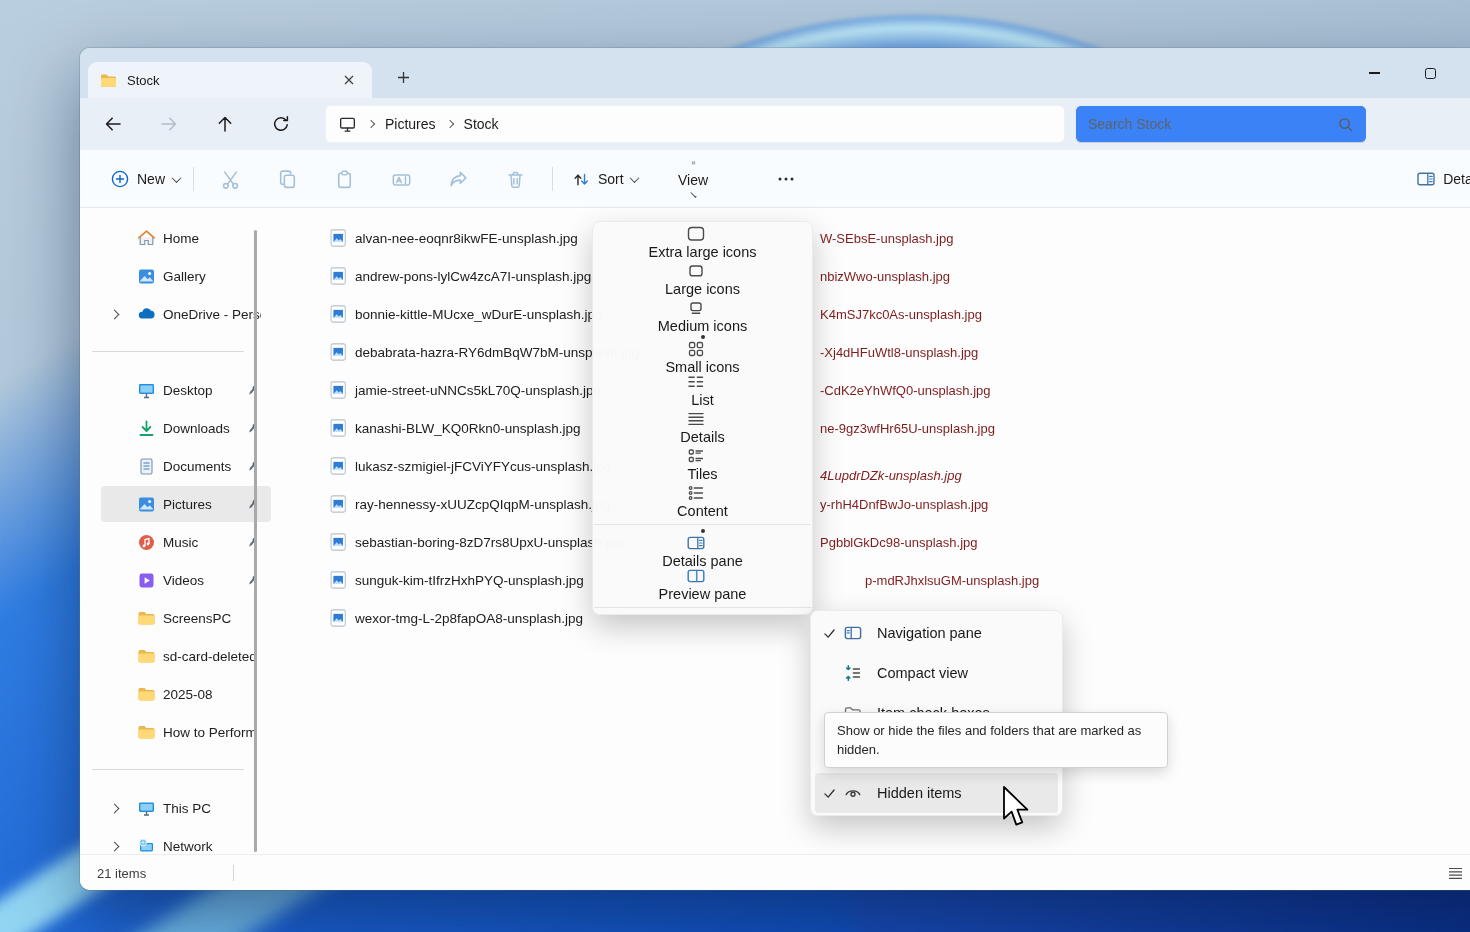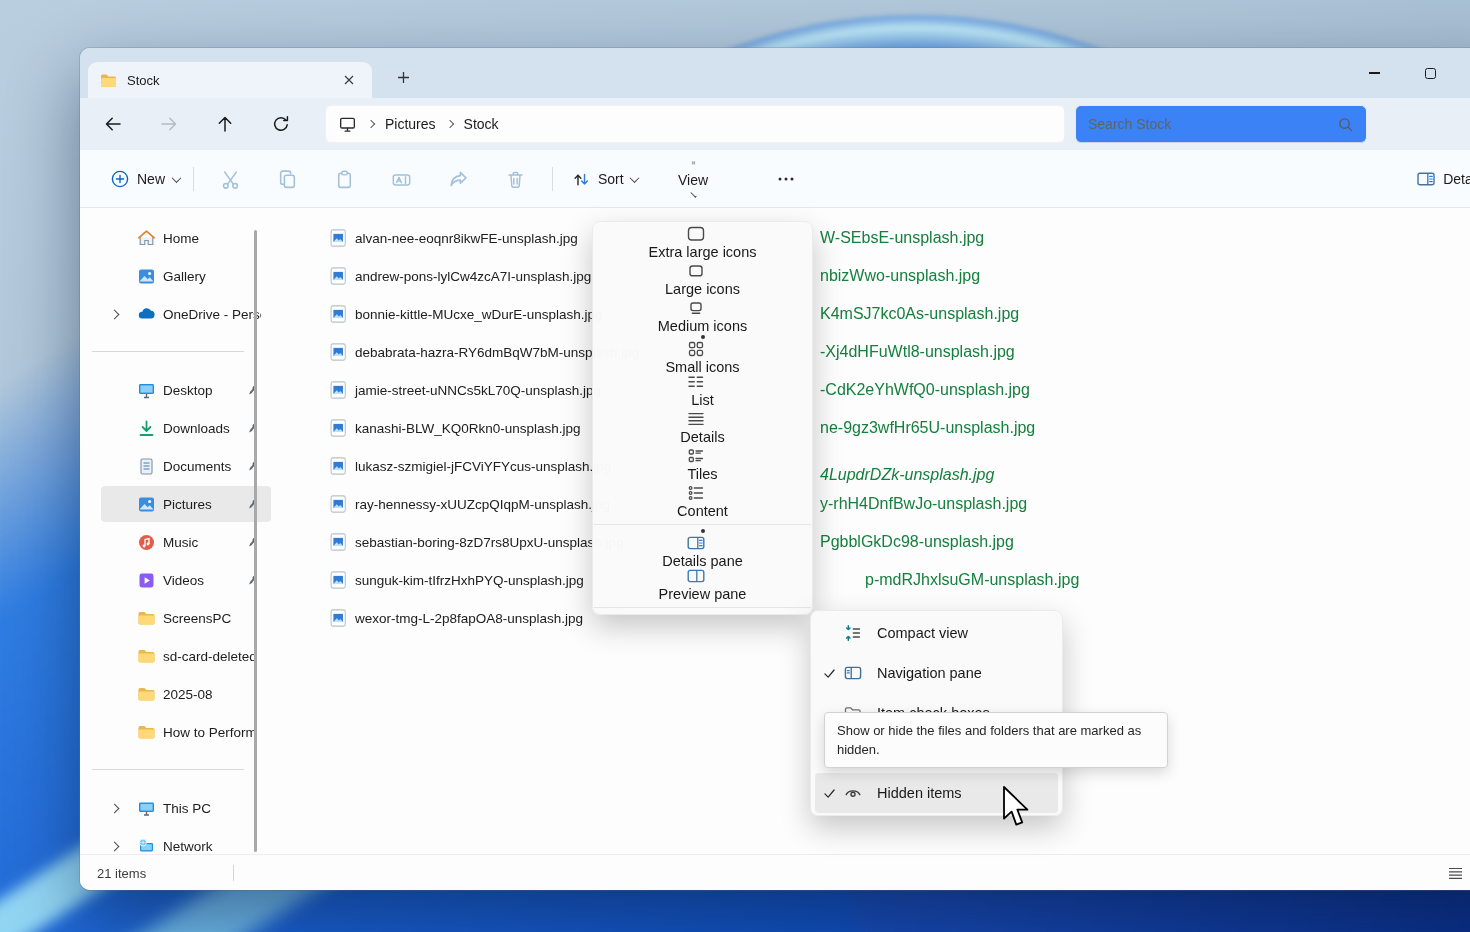"W-SEbsE-unsplash.jpg" .ffrag { color: #15803d -> #7f1d1d; font-size: 16px -> 13px }
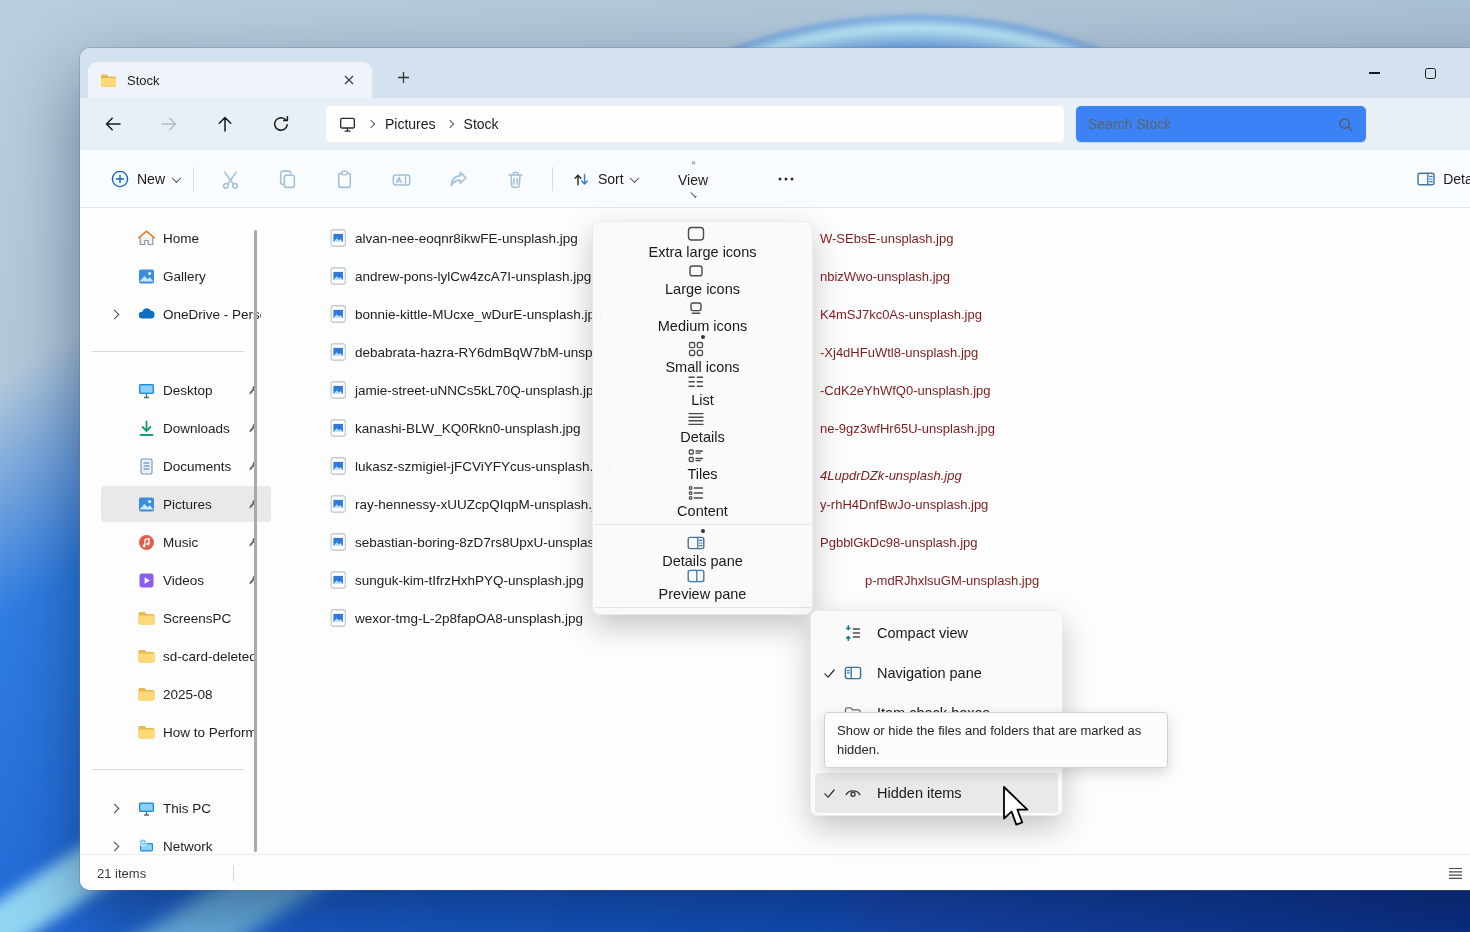"Compact view" div.srow { order: before "Navigation pane" -> after "Navigation pane" }
